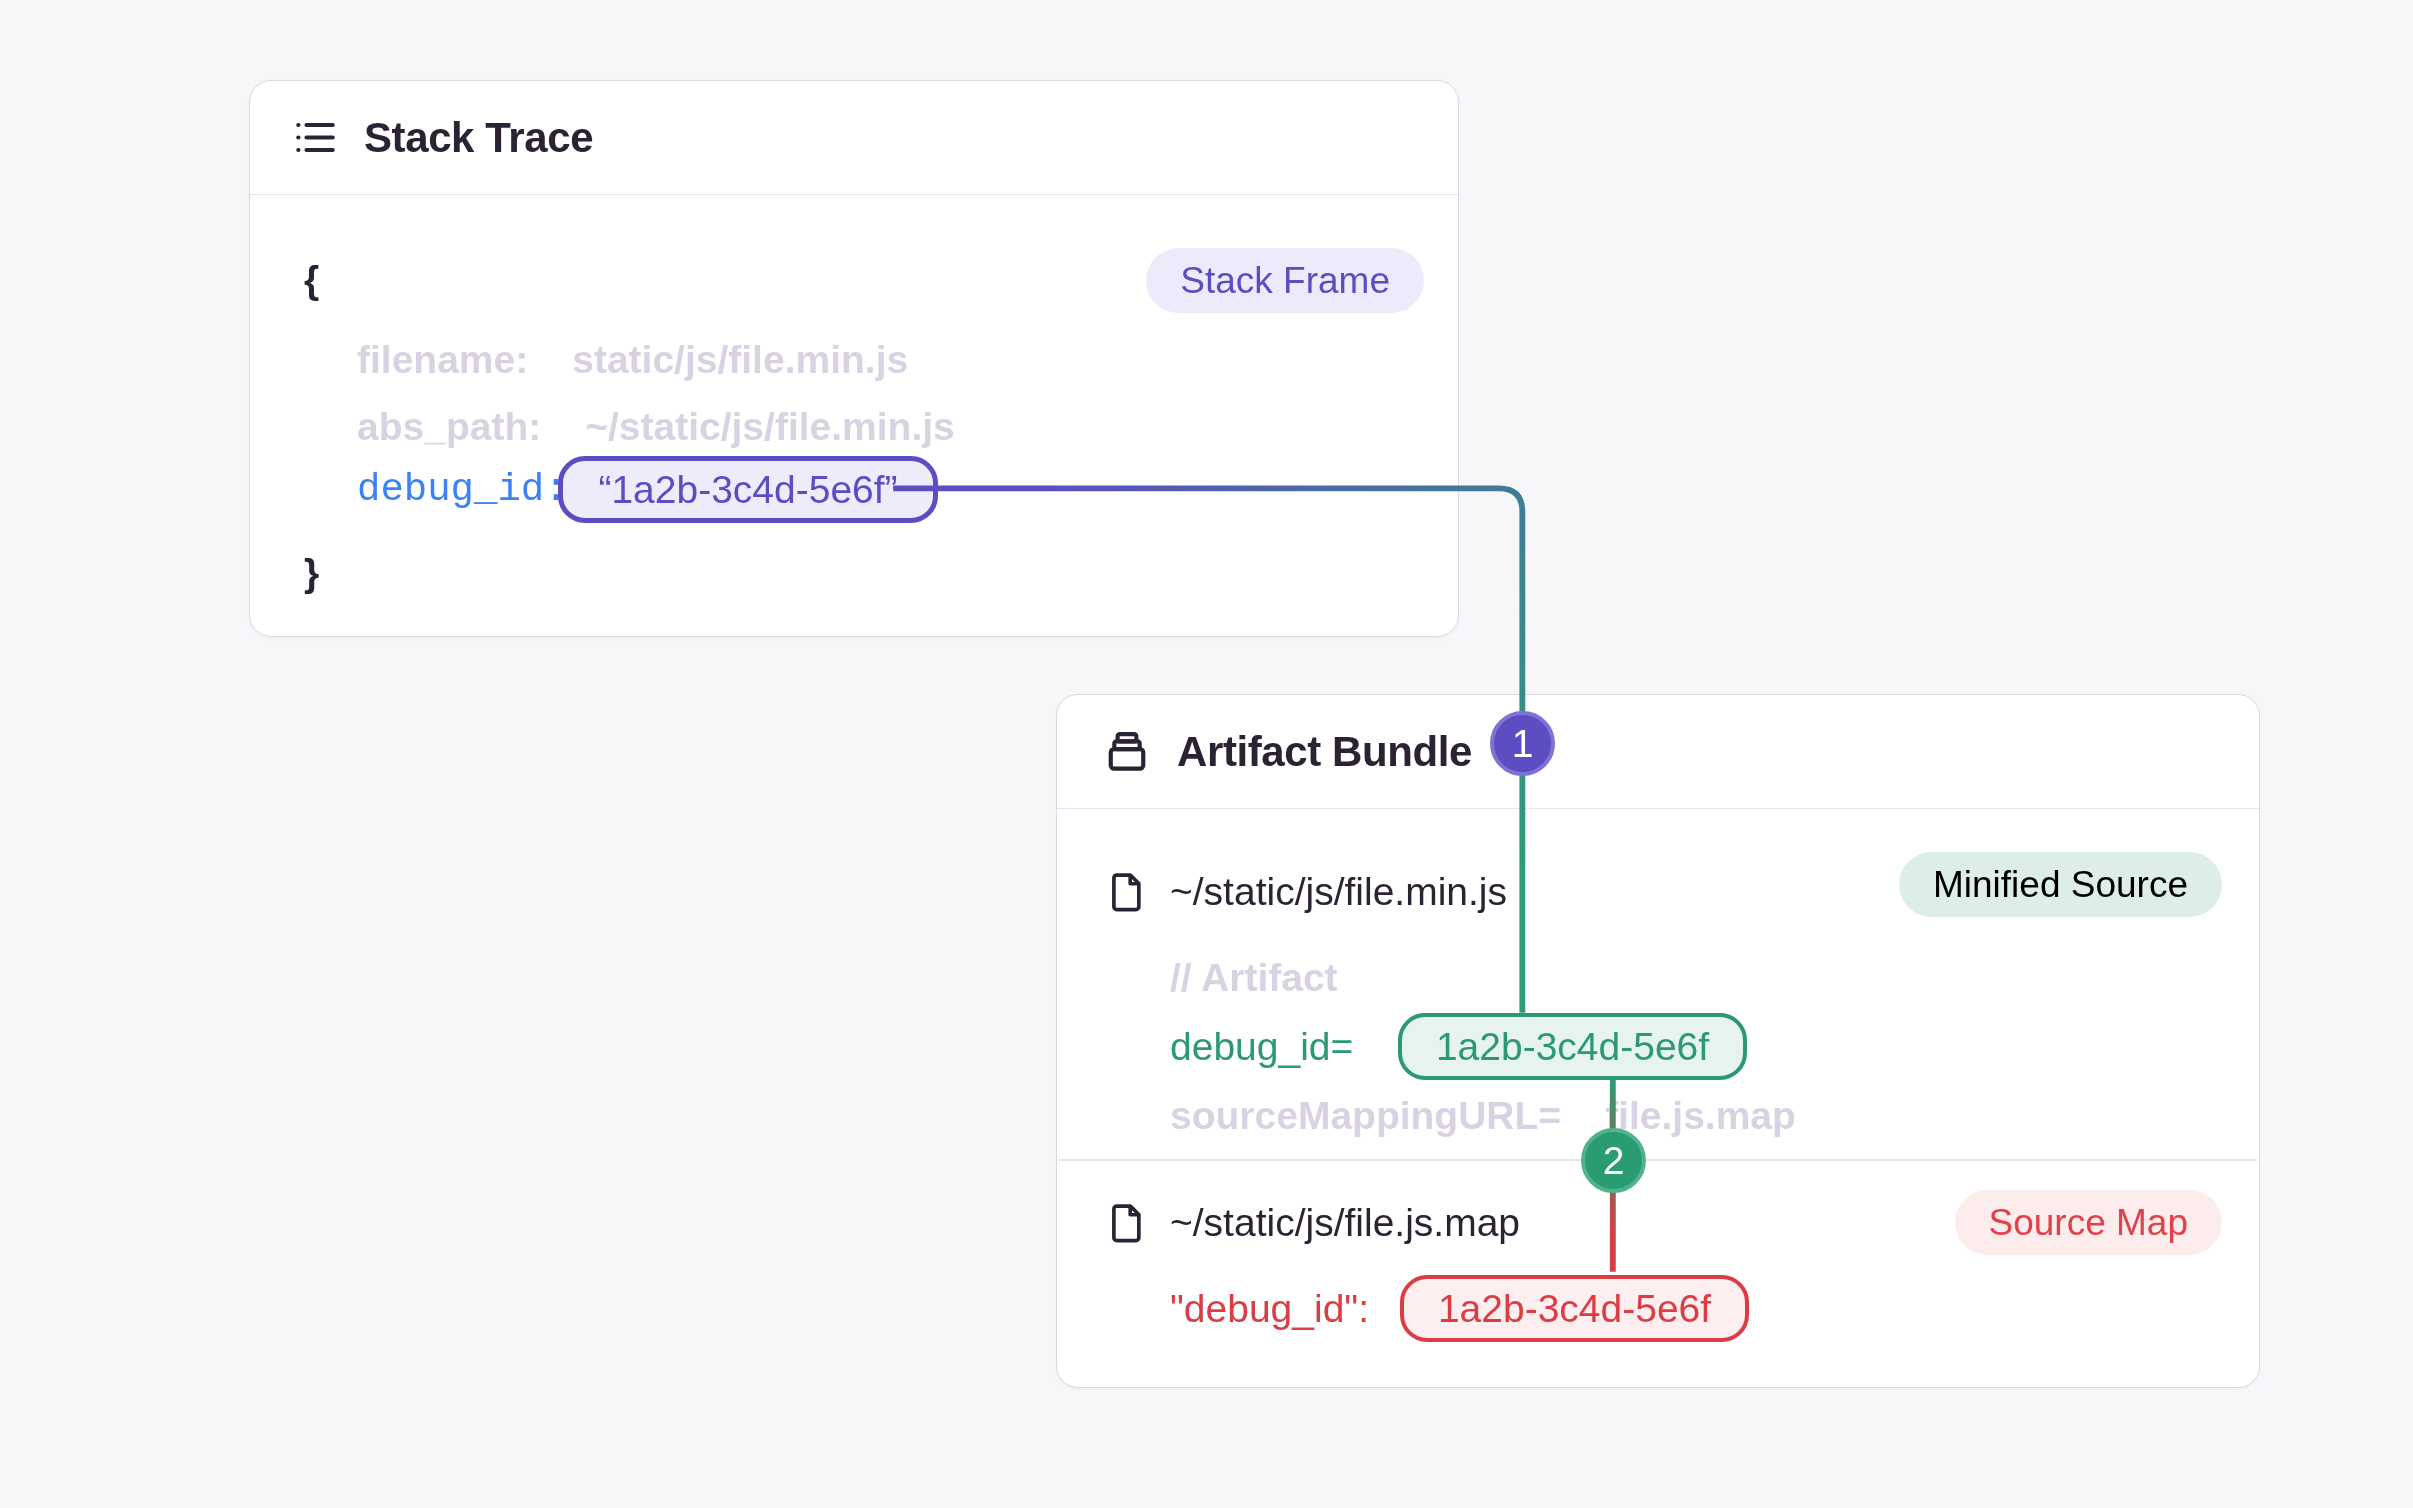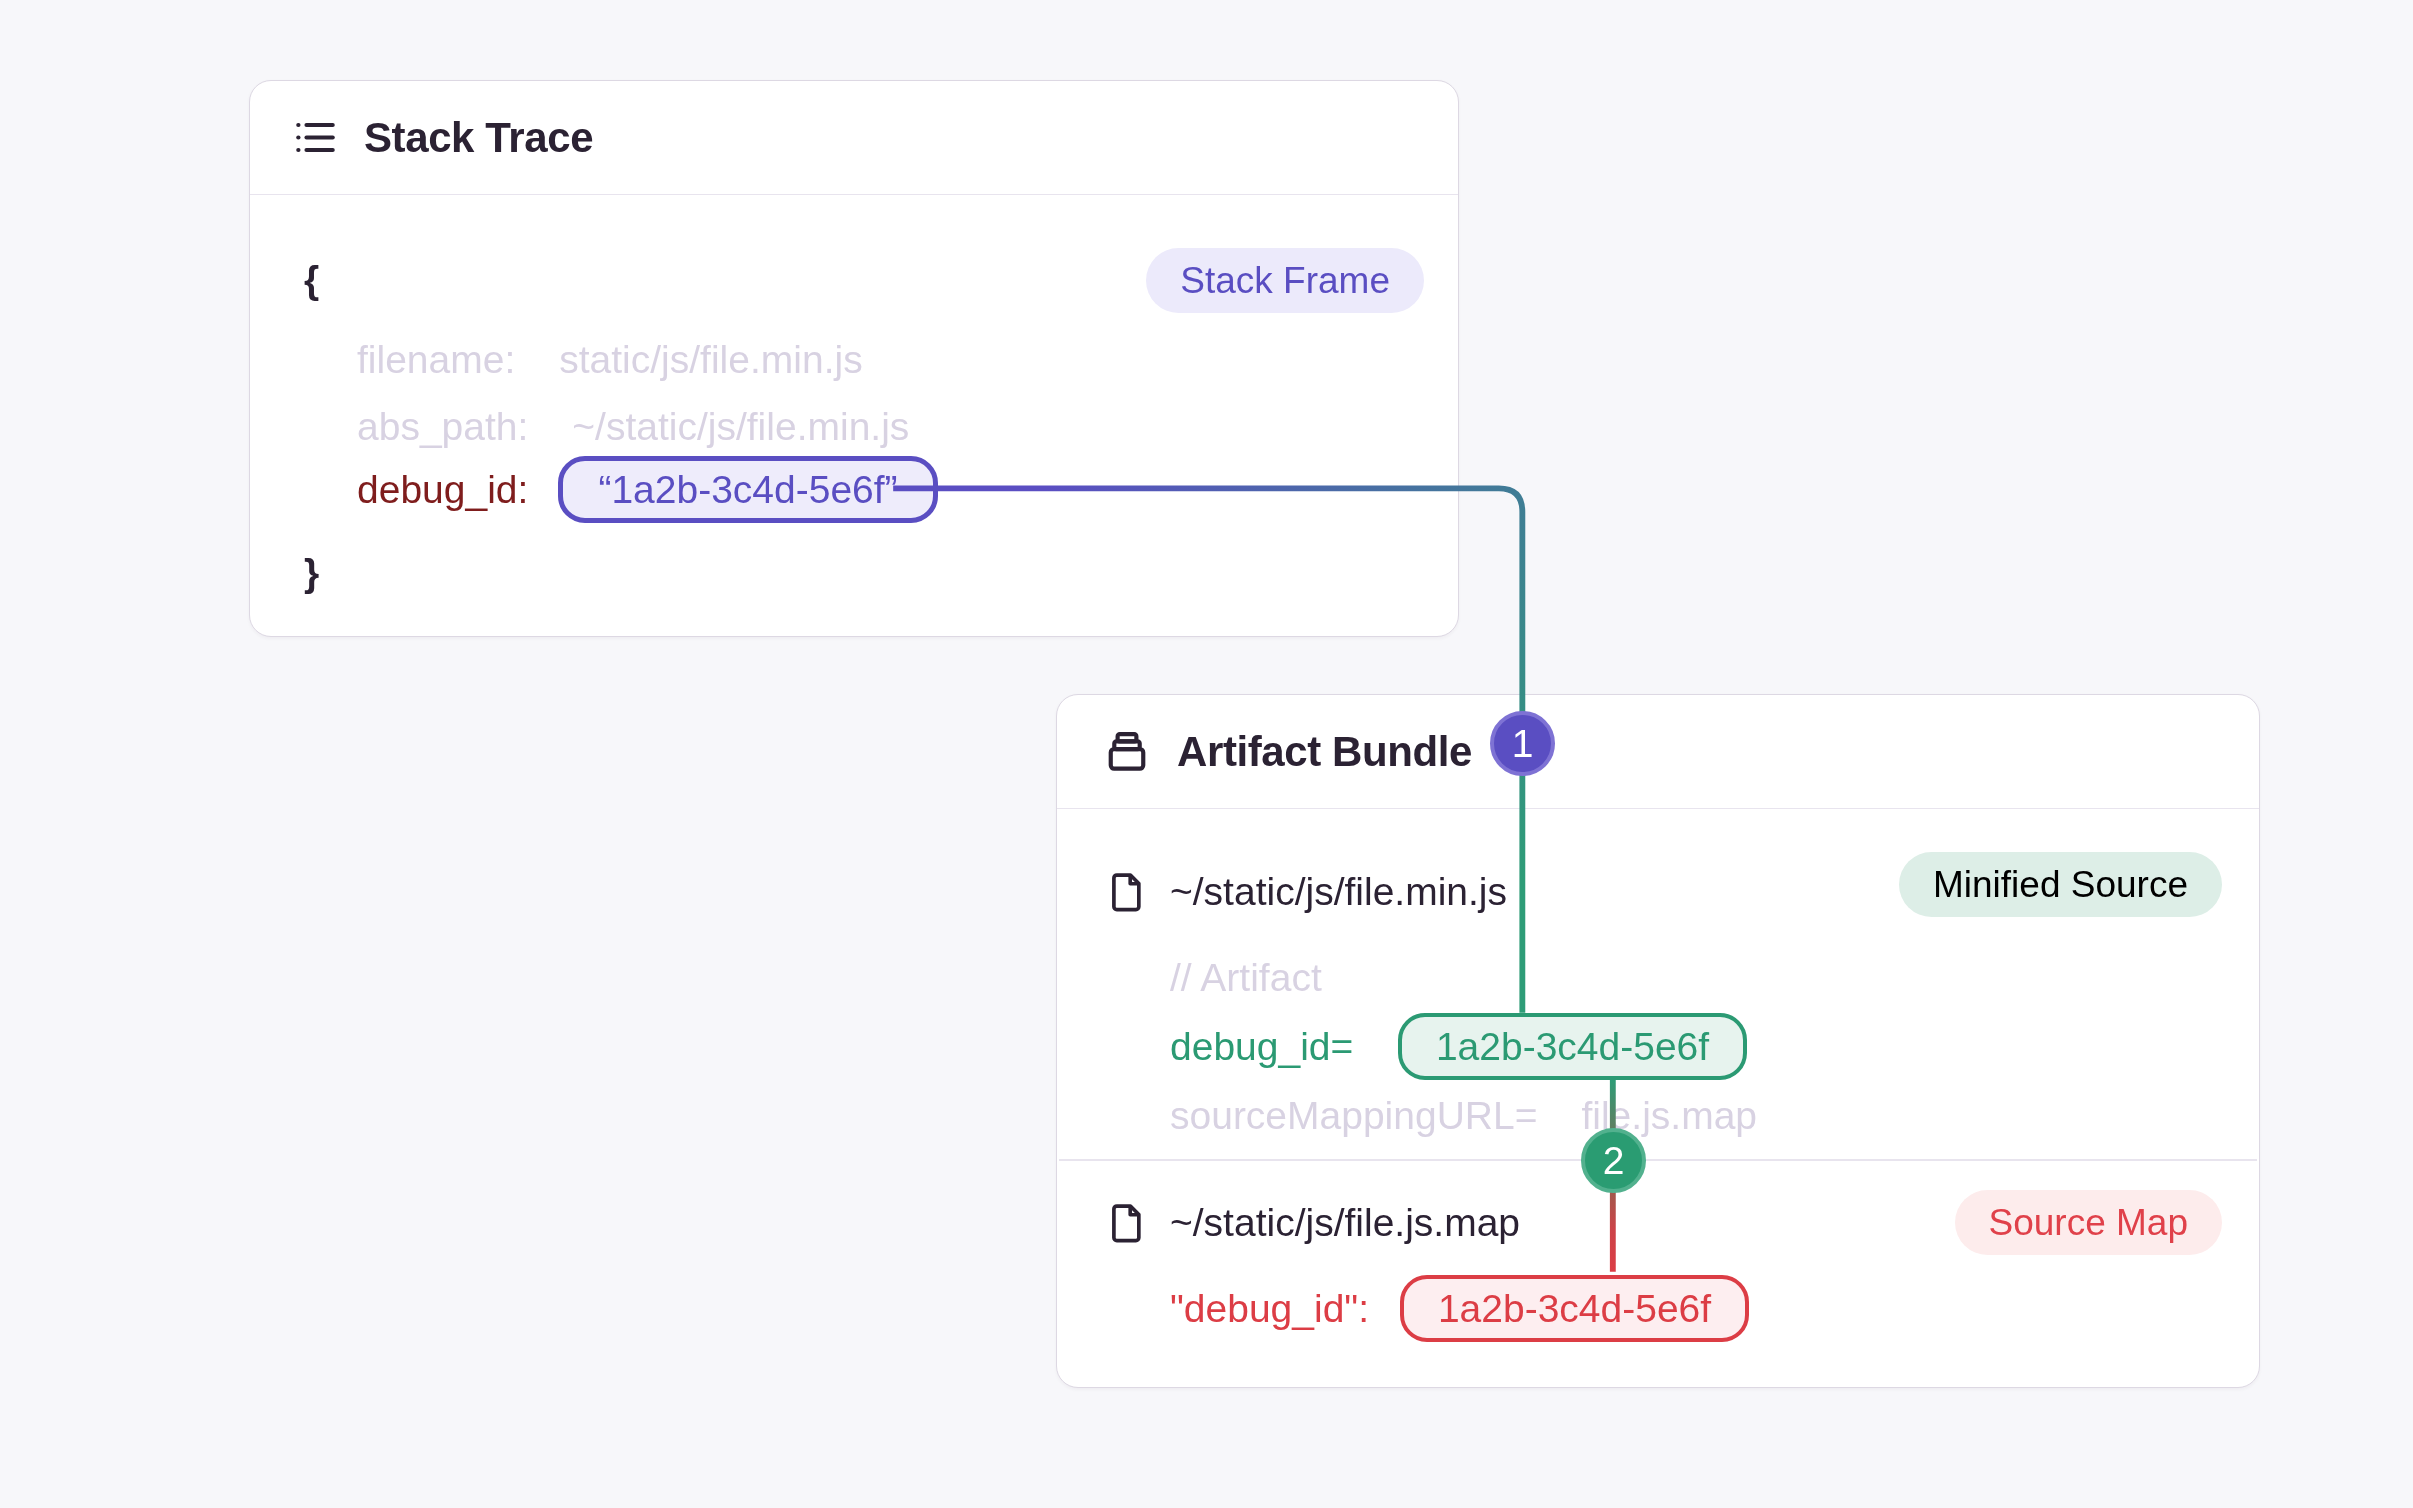"filename:" .gray { font-weight: none -> bold }
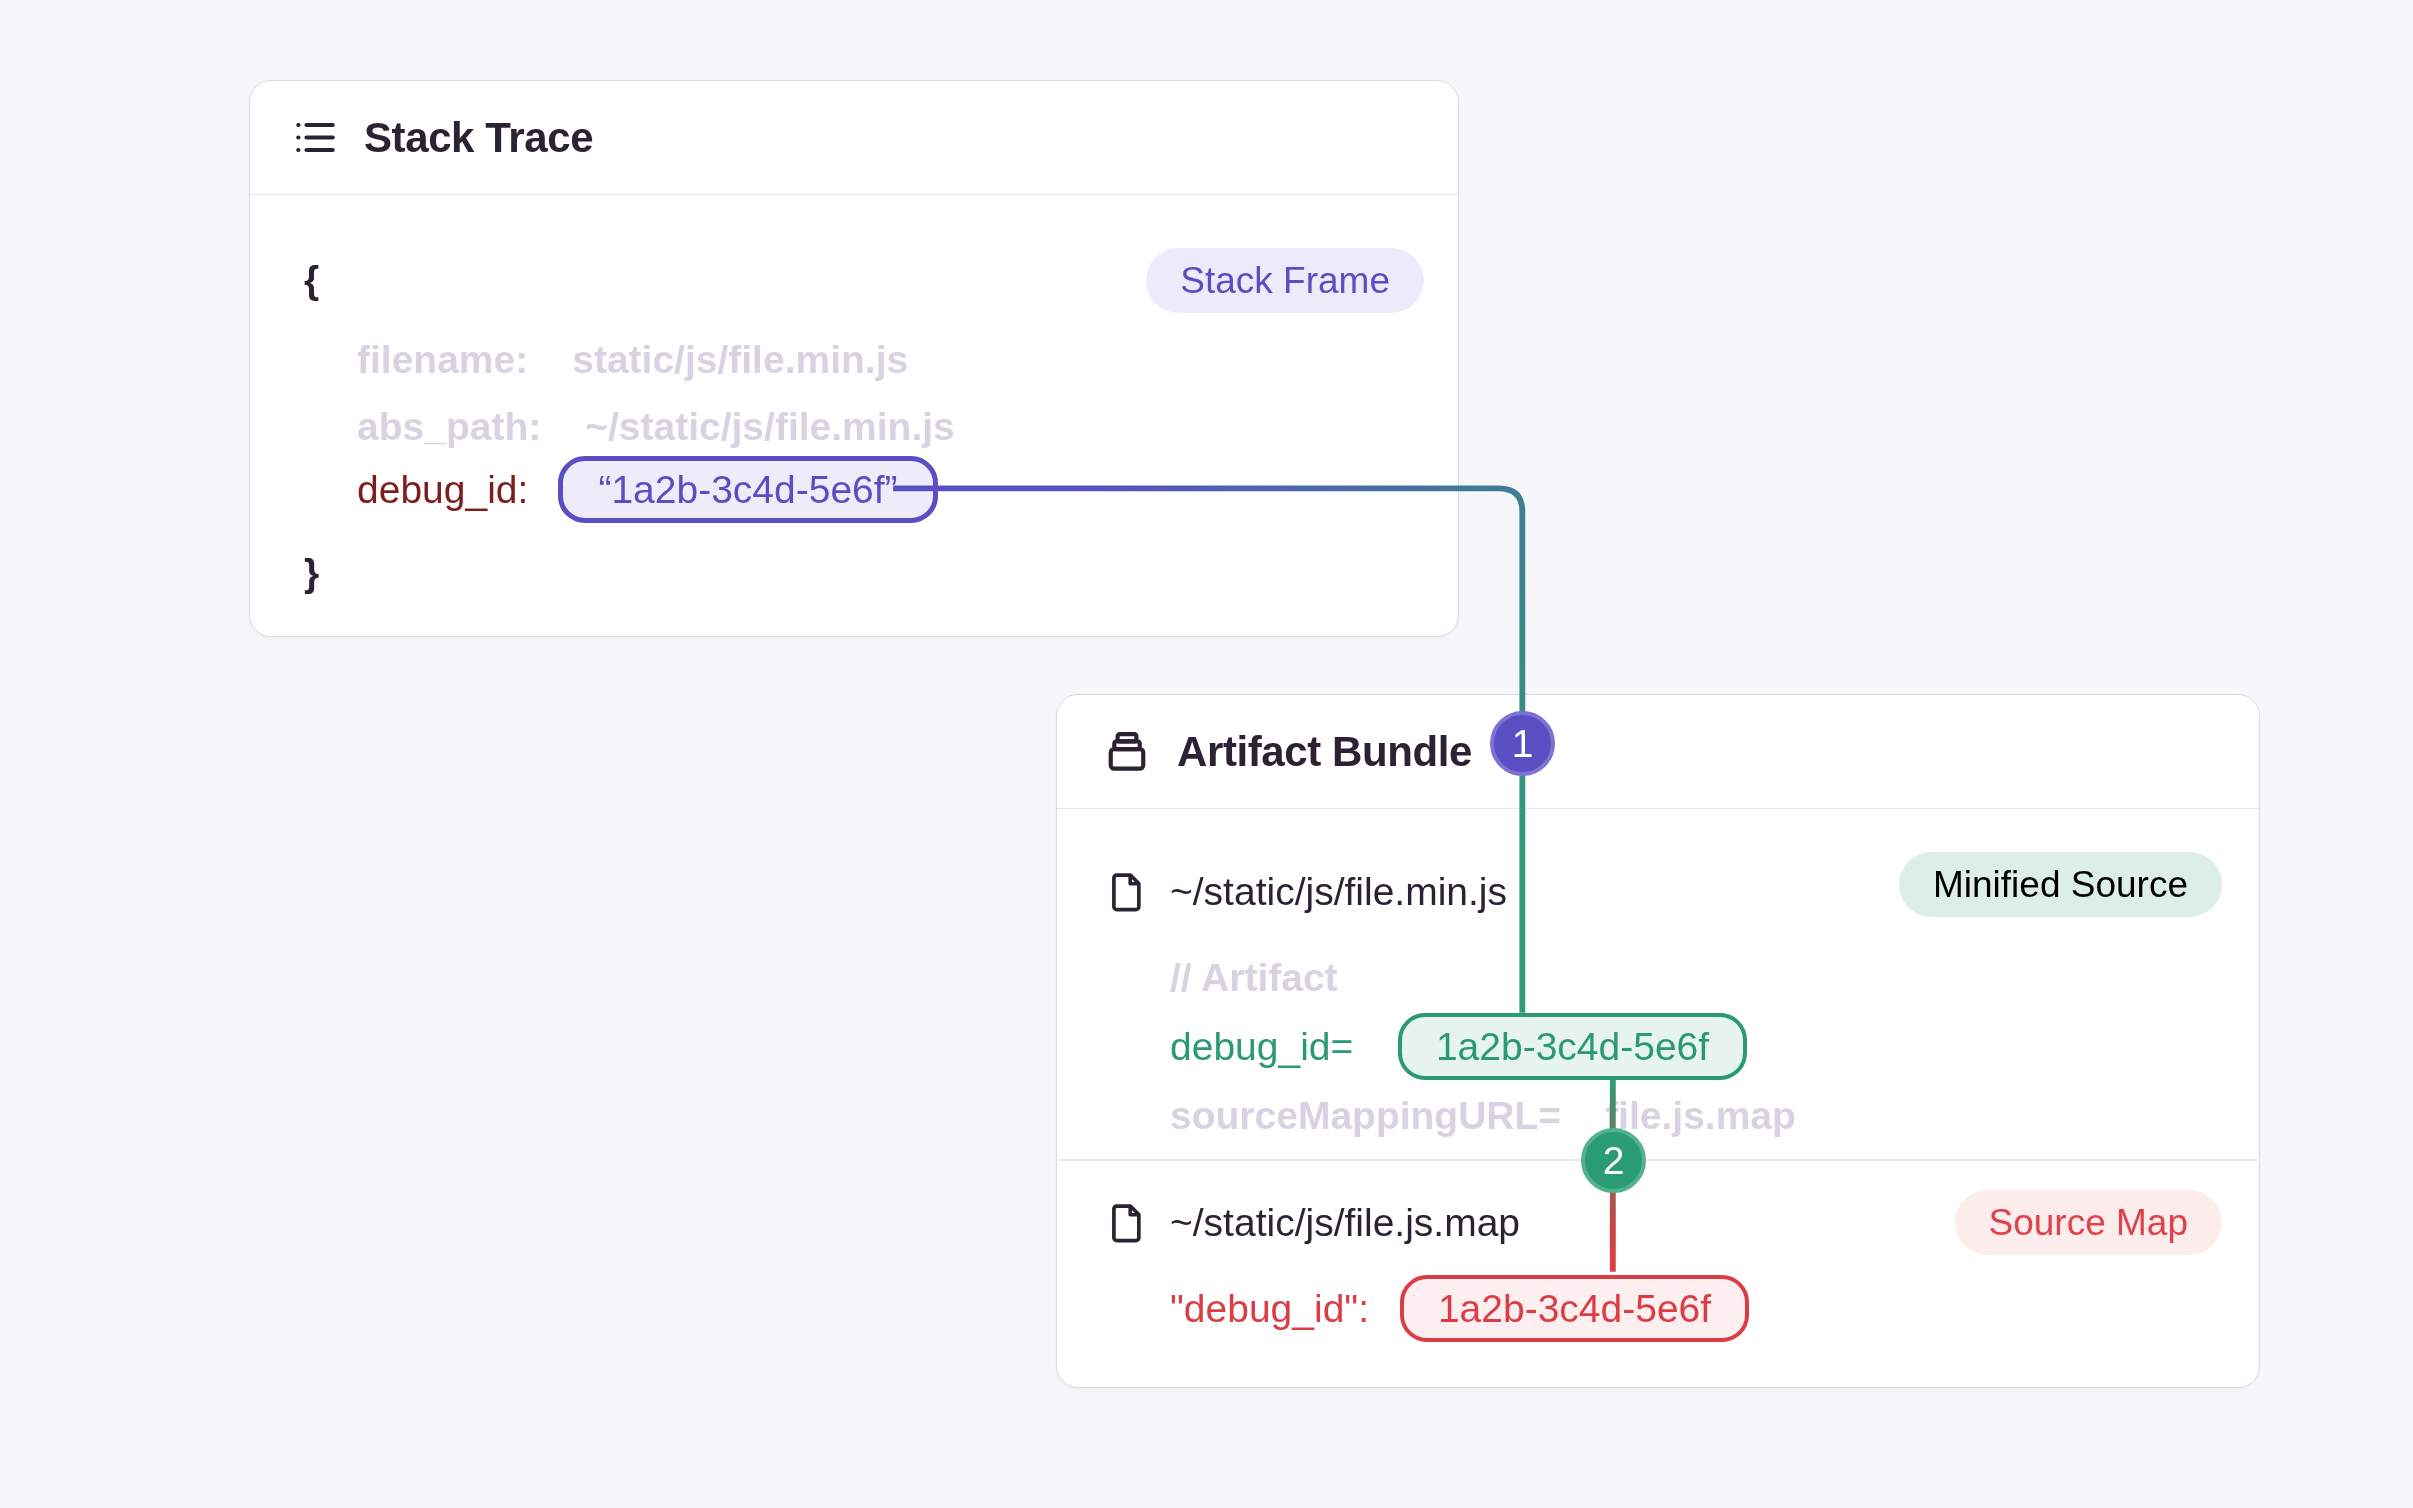"debug_id:" .purple-text { color: #7f1d1d -> #3b82f6; font-family: none -> Liberation Mono, monospace }
